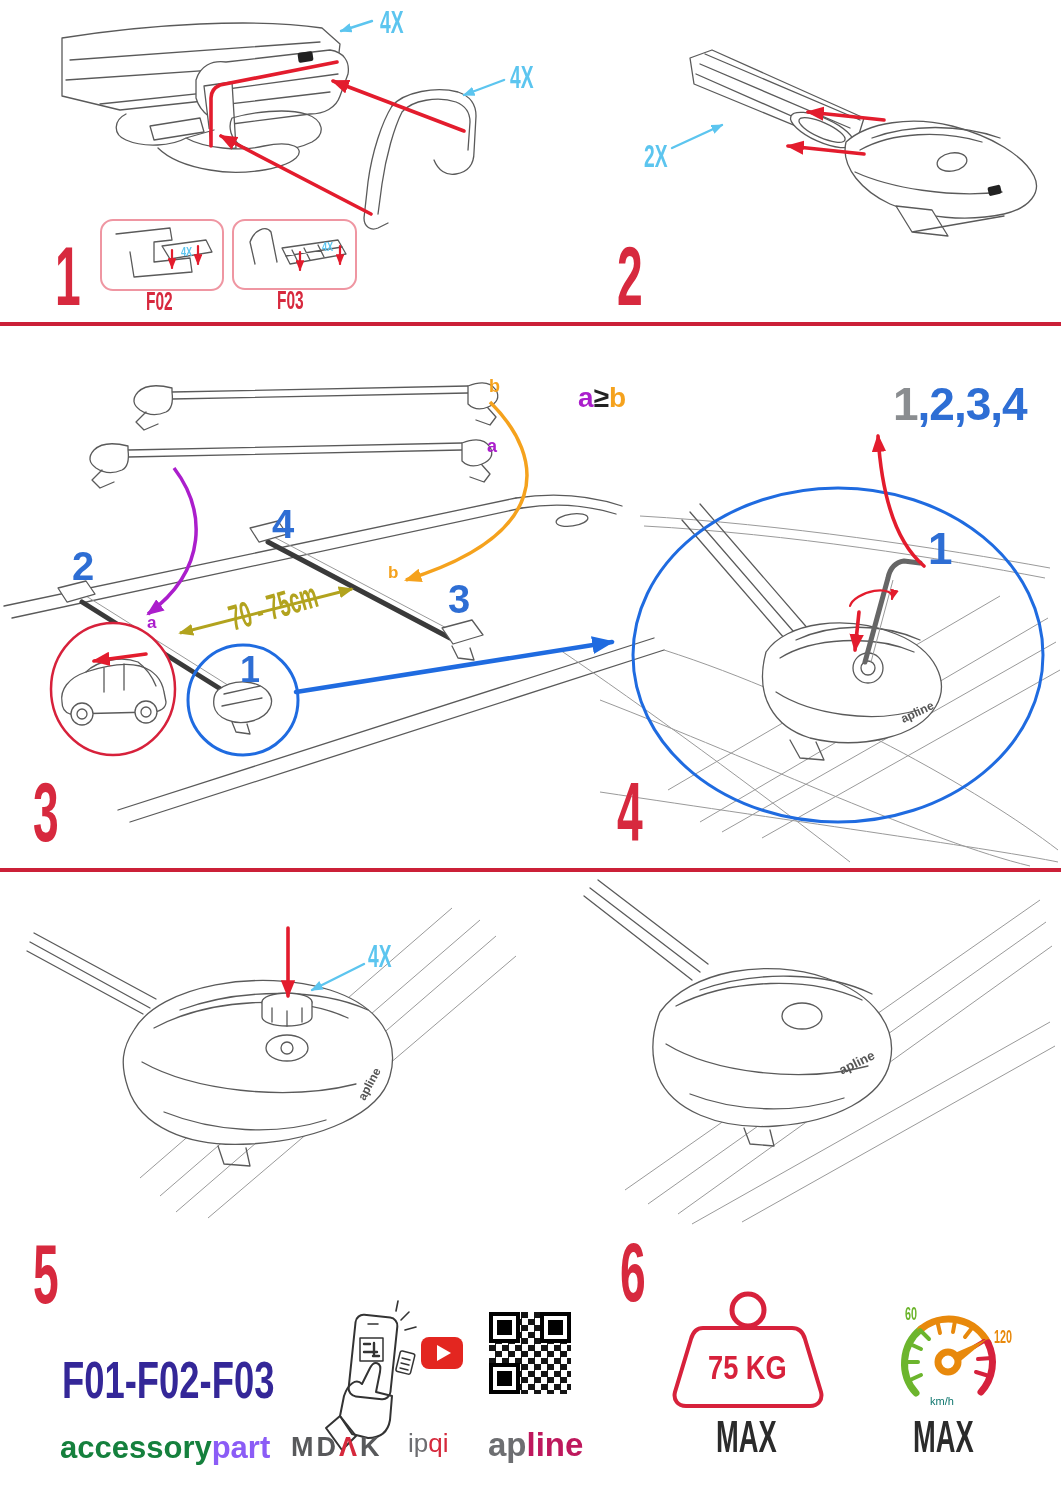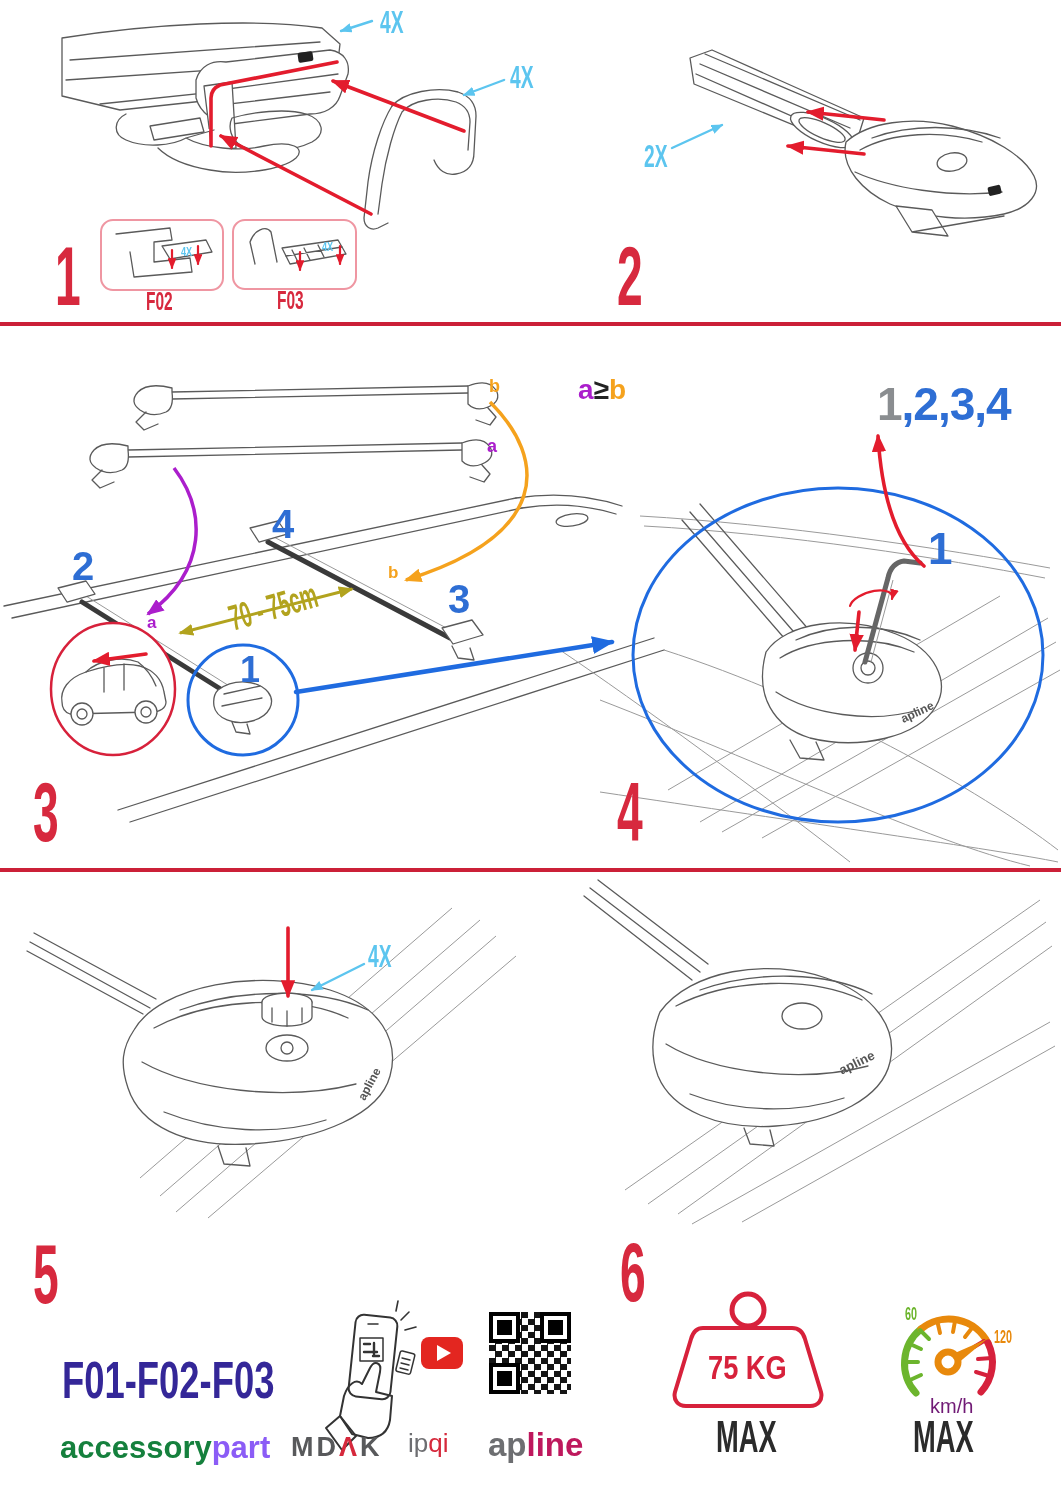"a≥b" span.t { top: 376px -> 384px }
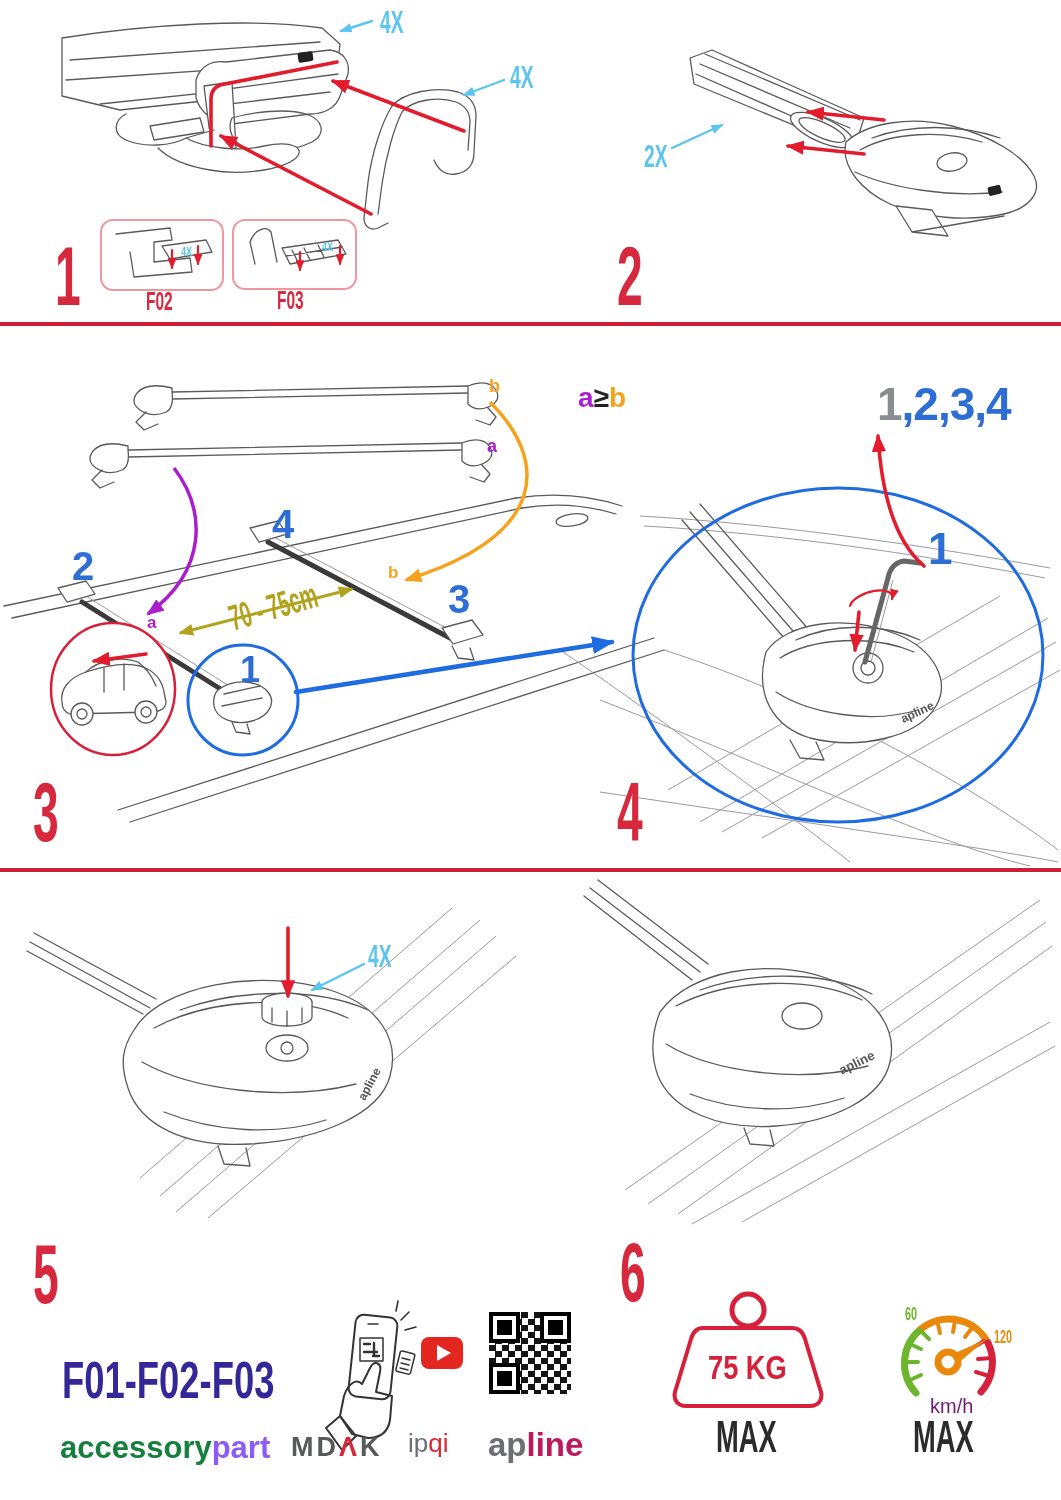"1,2,3,4" .seq { margin-left: none -> 16px }
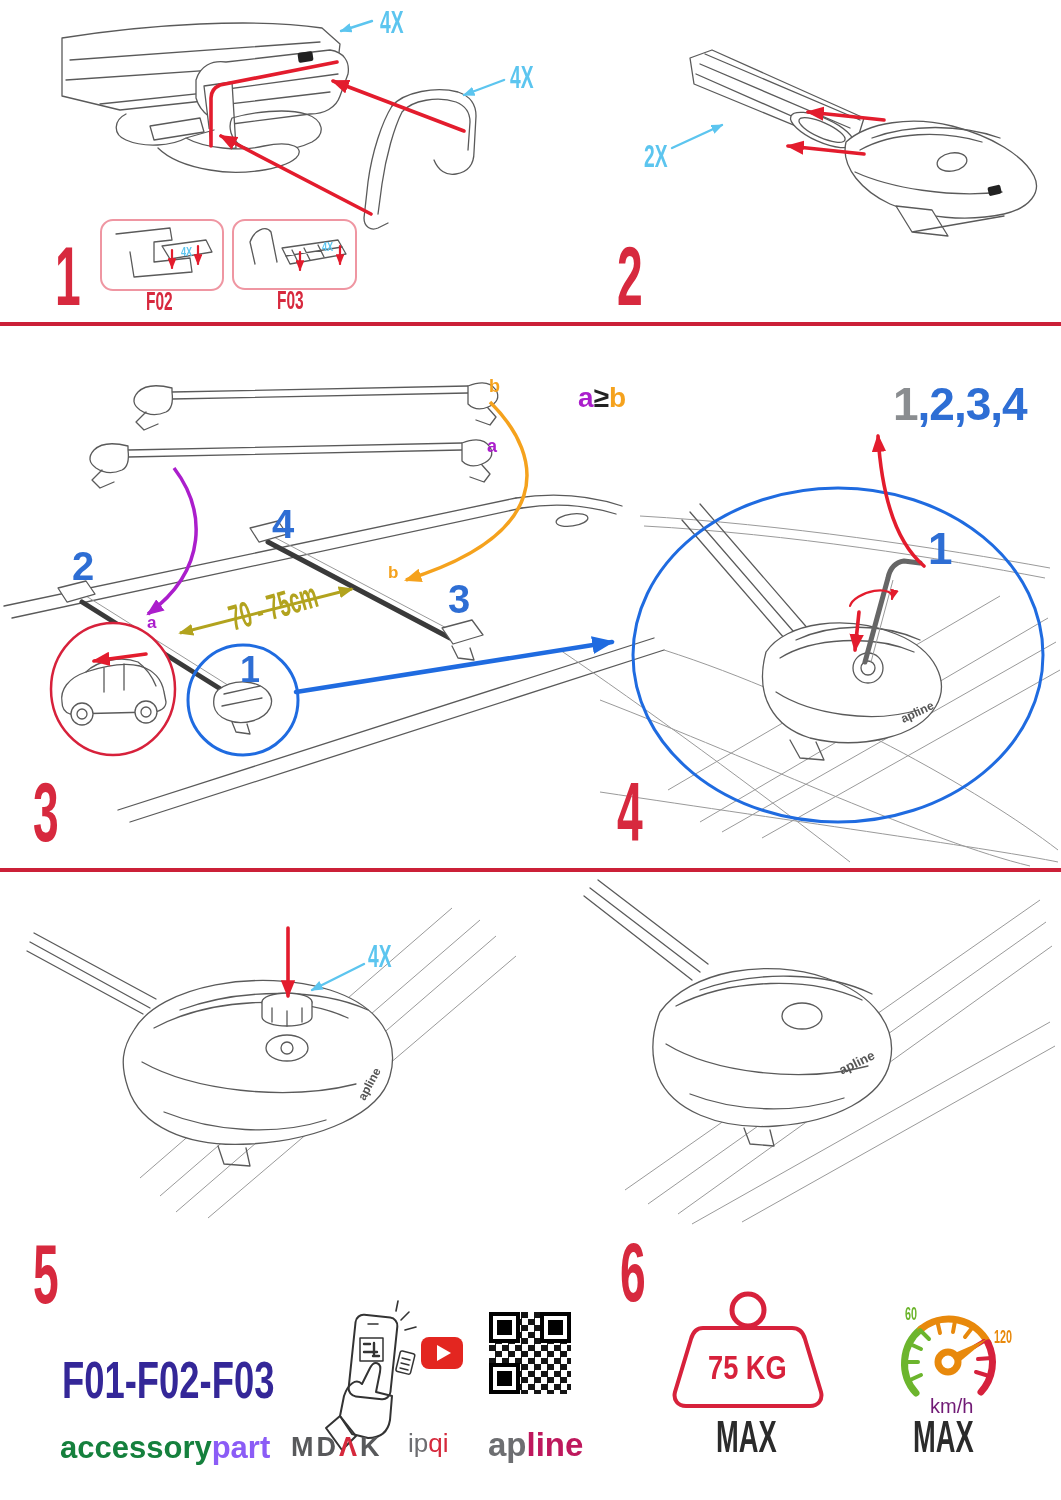"km/h" span.t { color: #701a75 -> #0f766e; font-size: 20px -> 11px }
